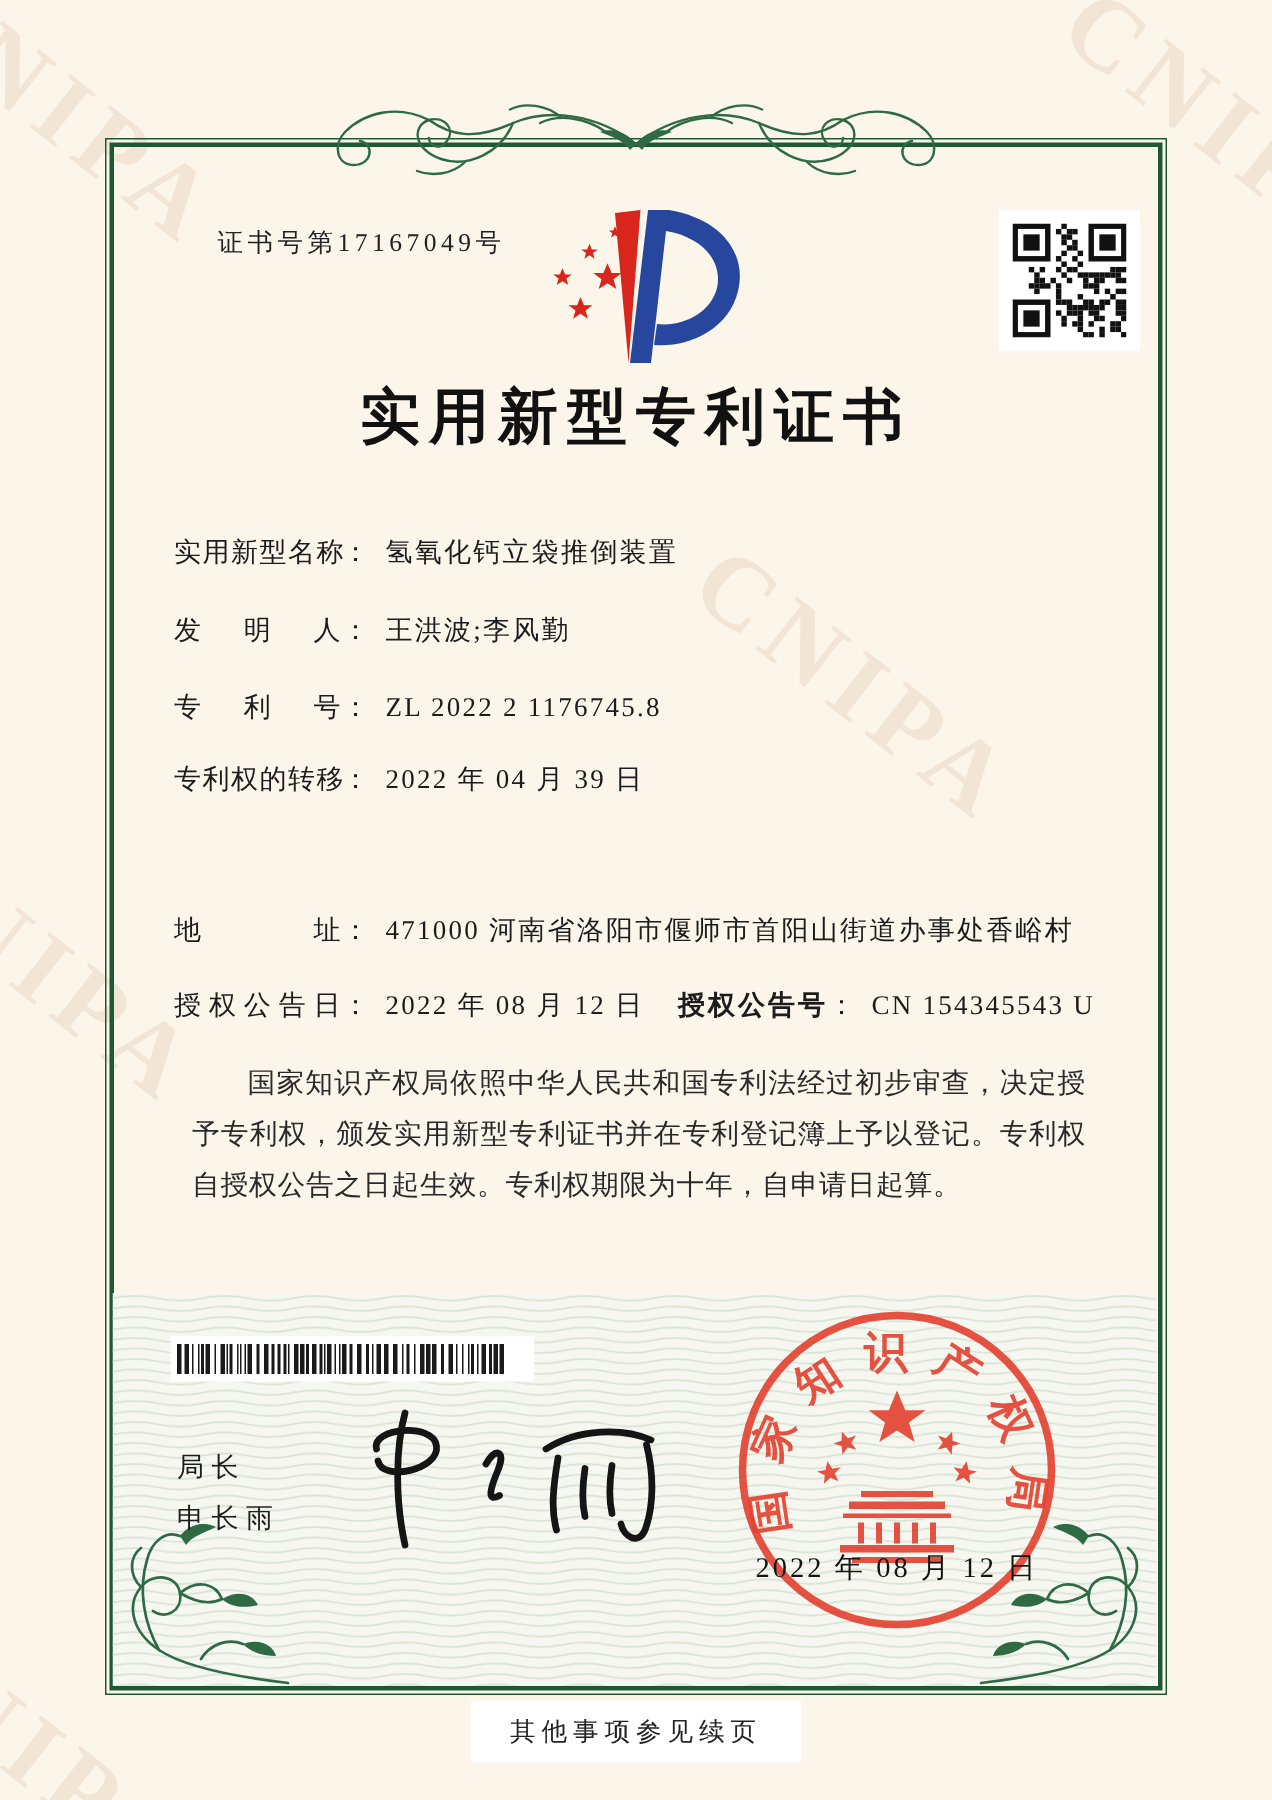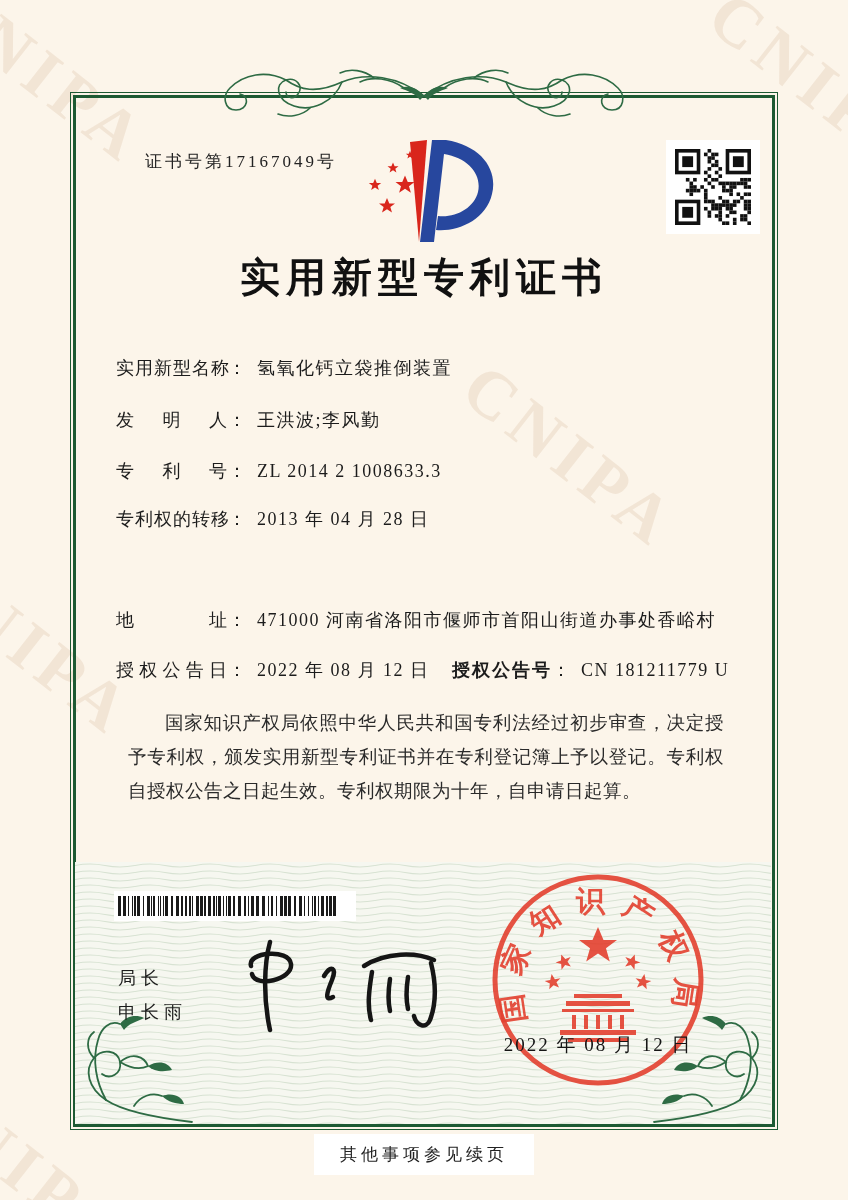"ZL 2014 2 1008633.3" span.fvalue { text: 2014 2 1008633.3 -> 2022 2 1176745.8 }
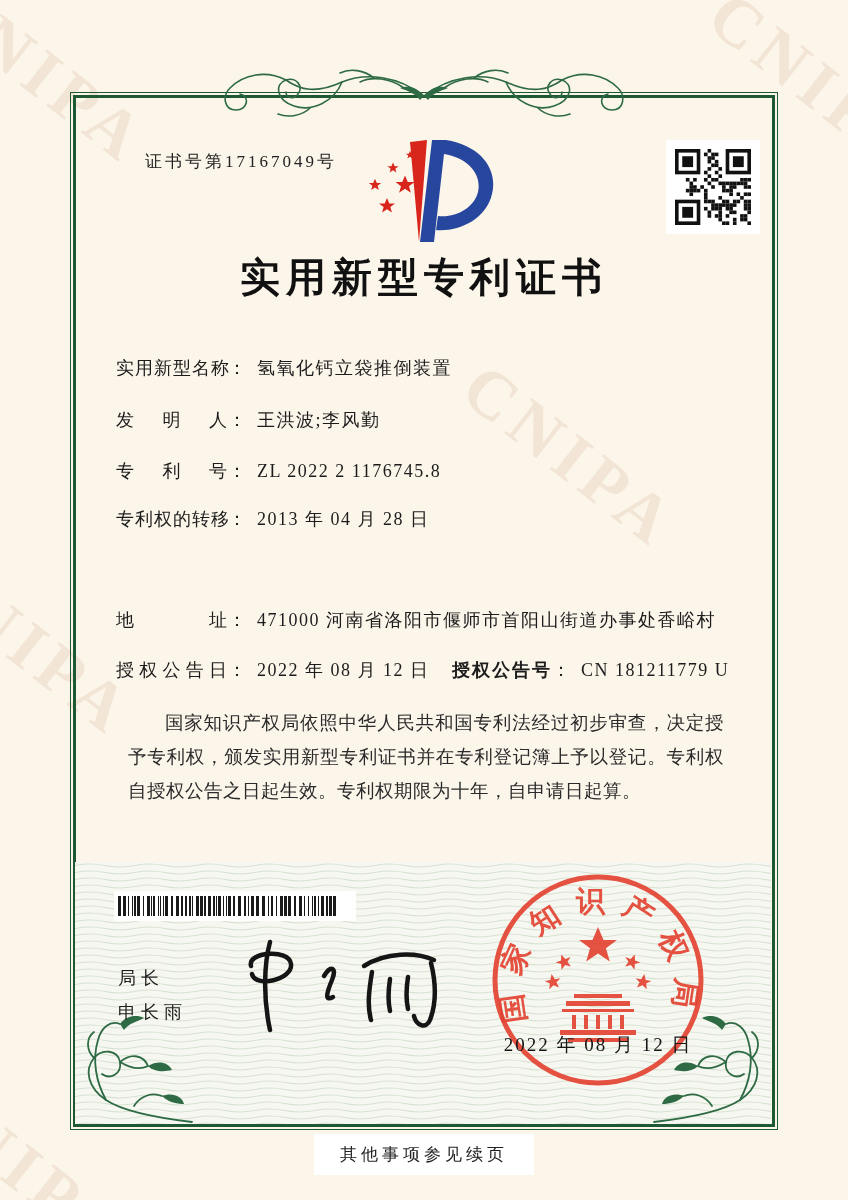"2013 年 04 月 28" span.fvalue { text: 2013 年 04 月 28 -> 2022 年 04 月 39 }
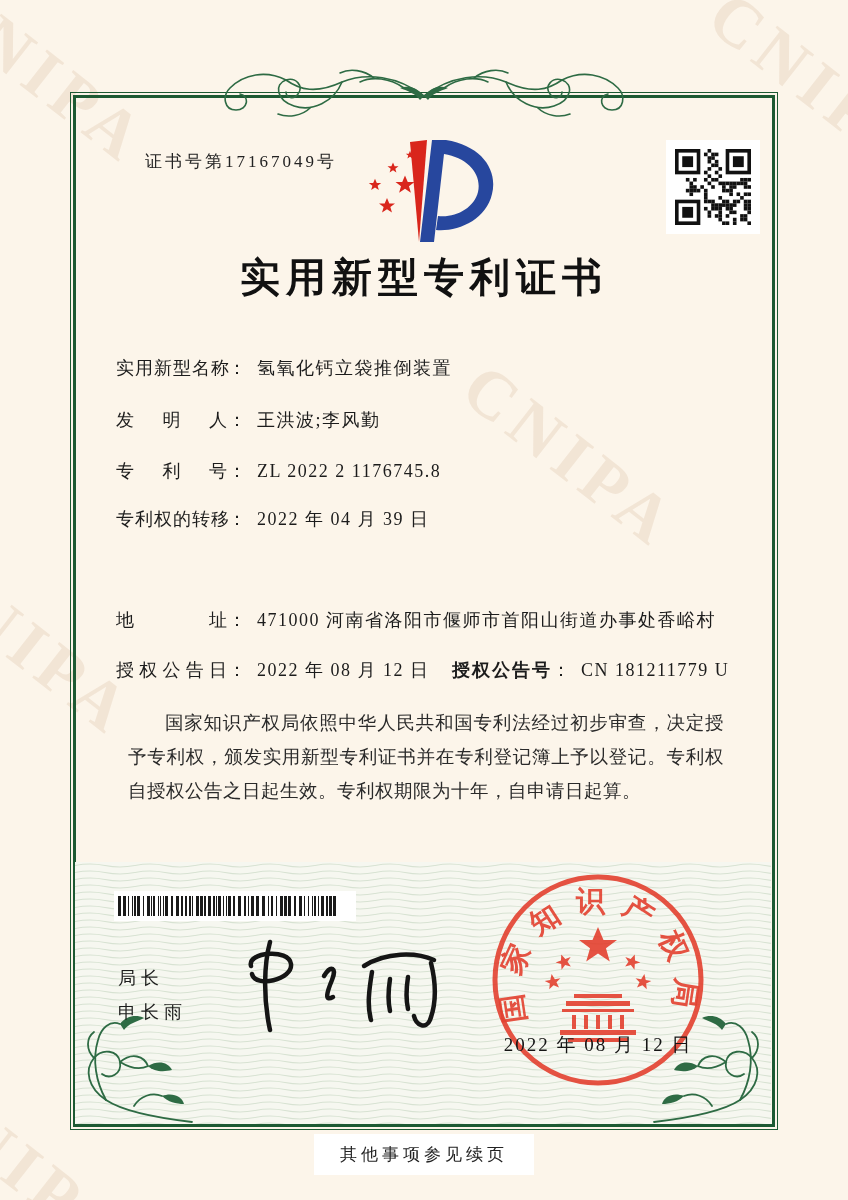"CN 181211779 U" span.fvalue { text: 181211779 -> 154345543 }
